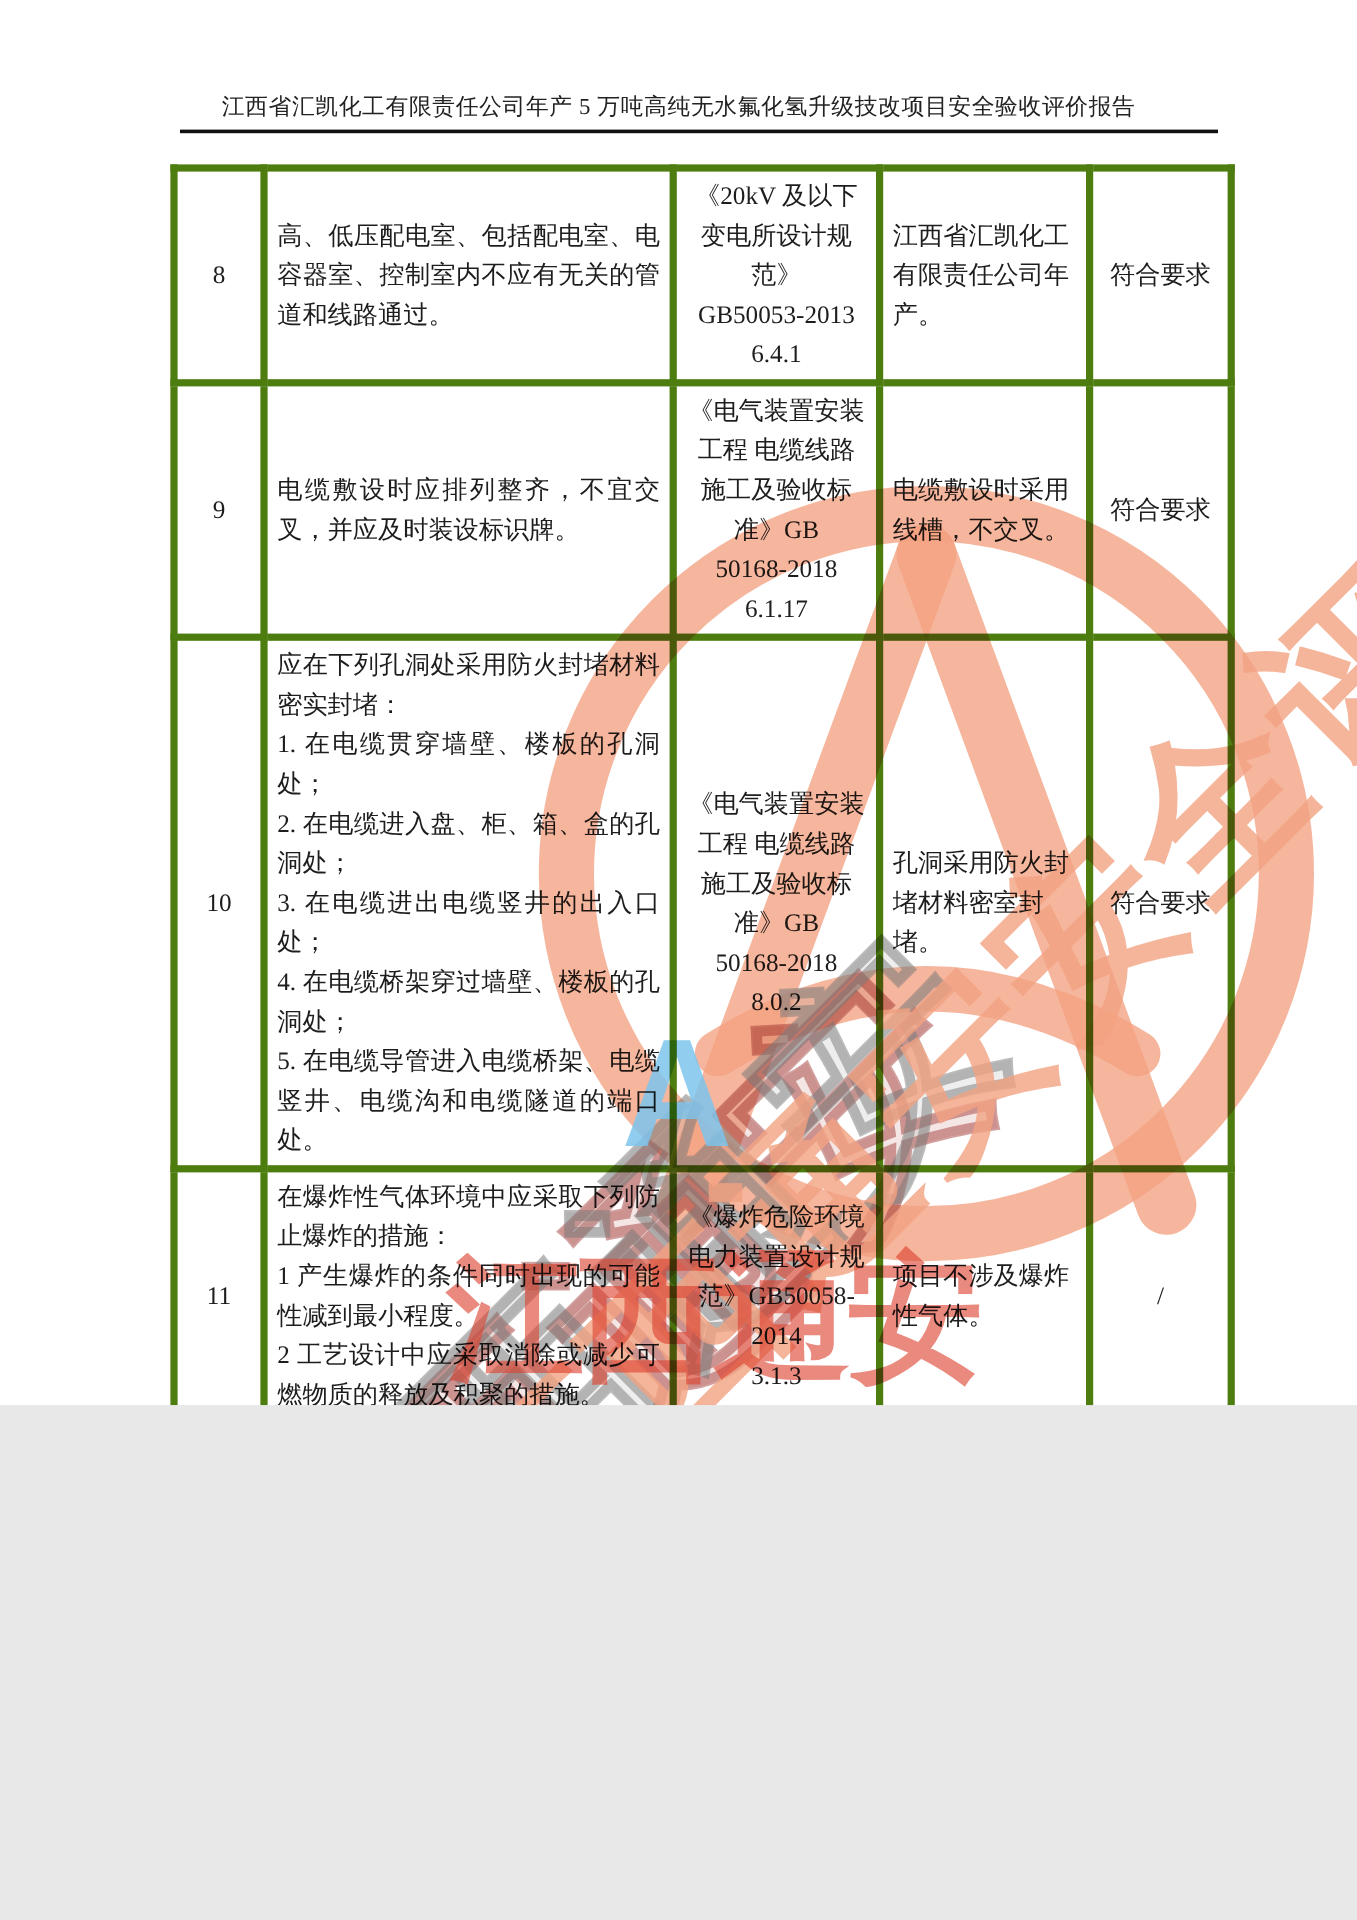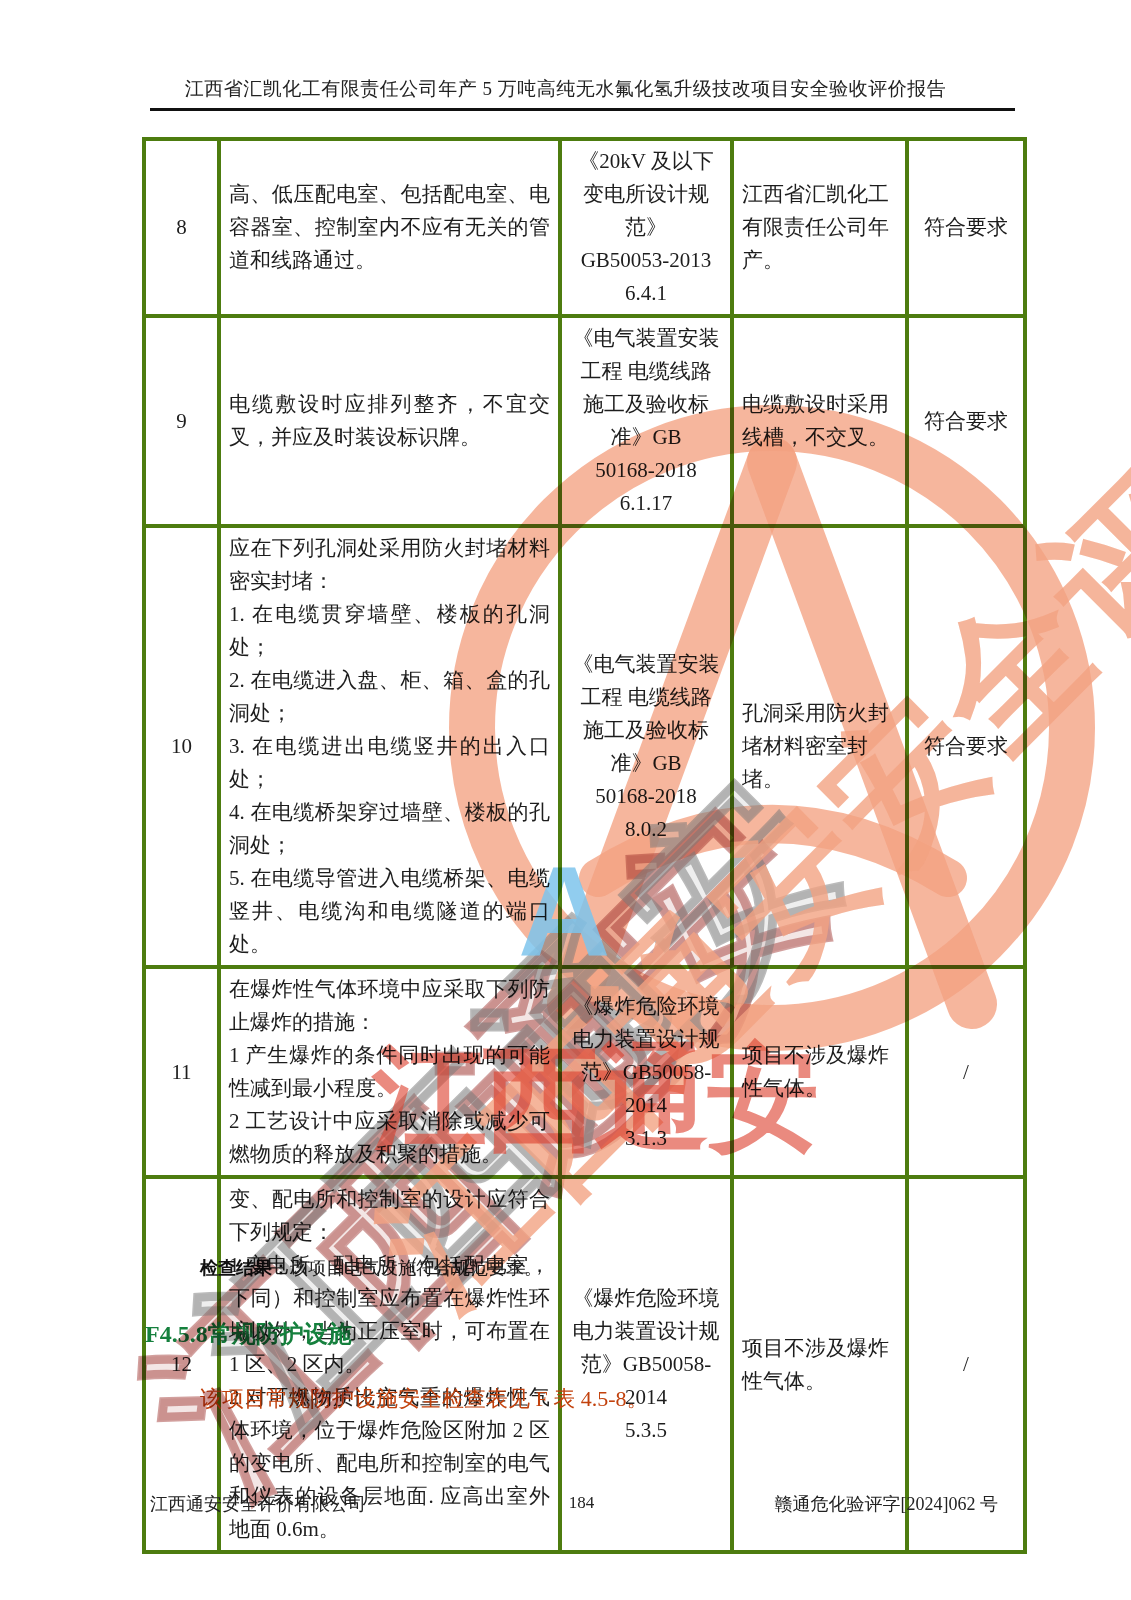"江西省汇凯化工有限责任公司年产 5" .page { height: 1600px -> 1171px }
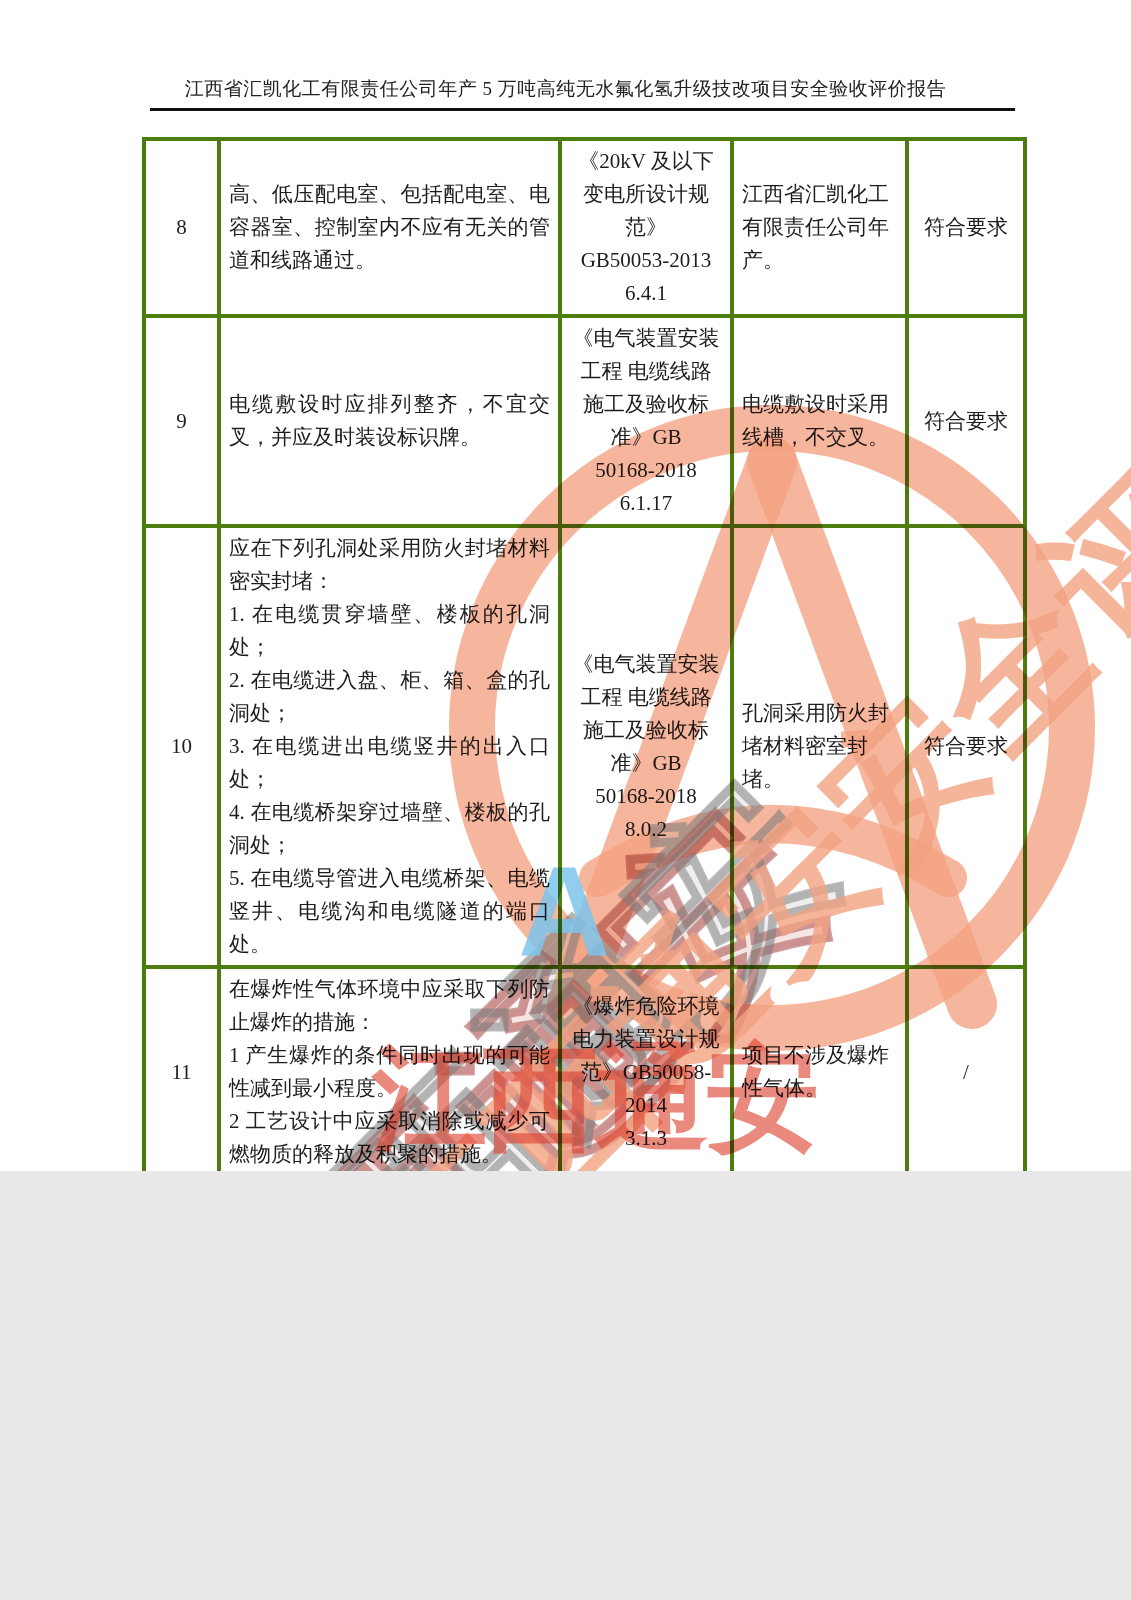"《20kV 及以下变电所设计规范》" table.check td { border: 4px solid #4d7c0f -> 6px solid #4d7c0f }
